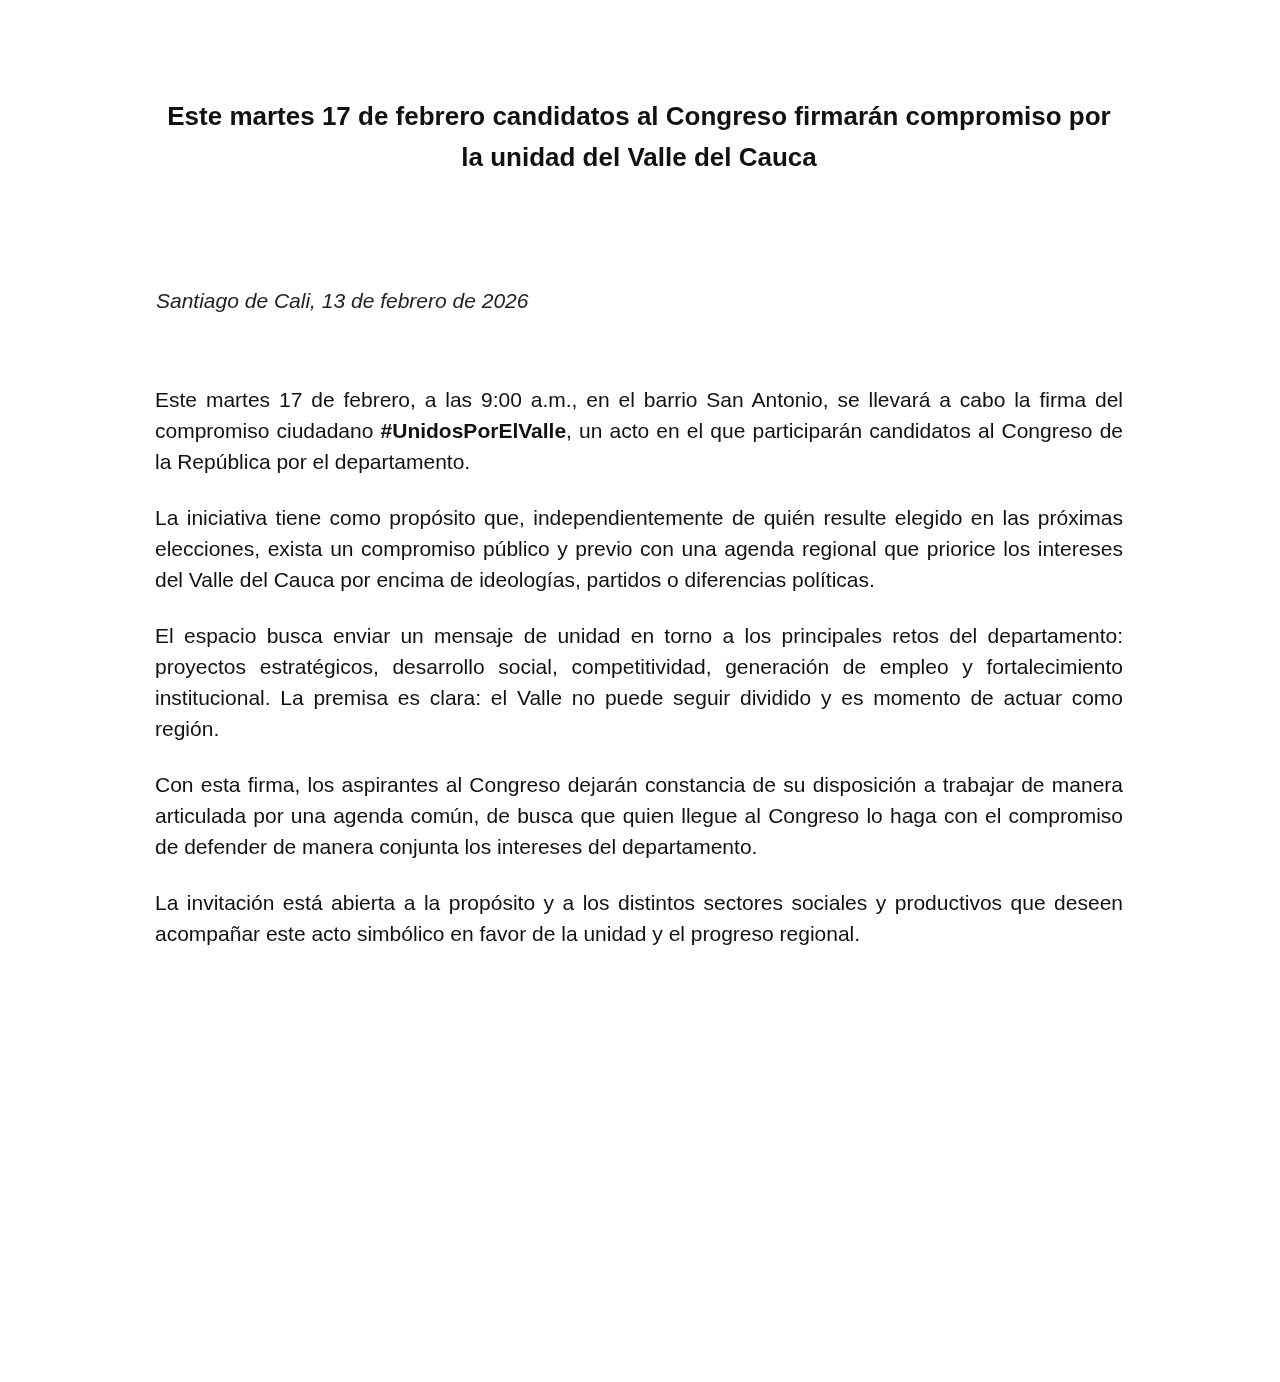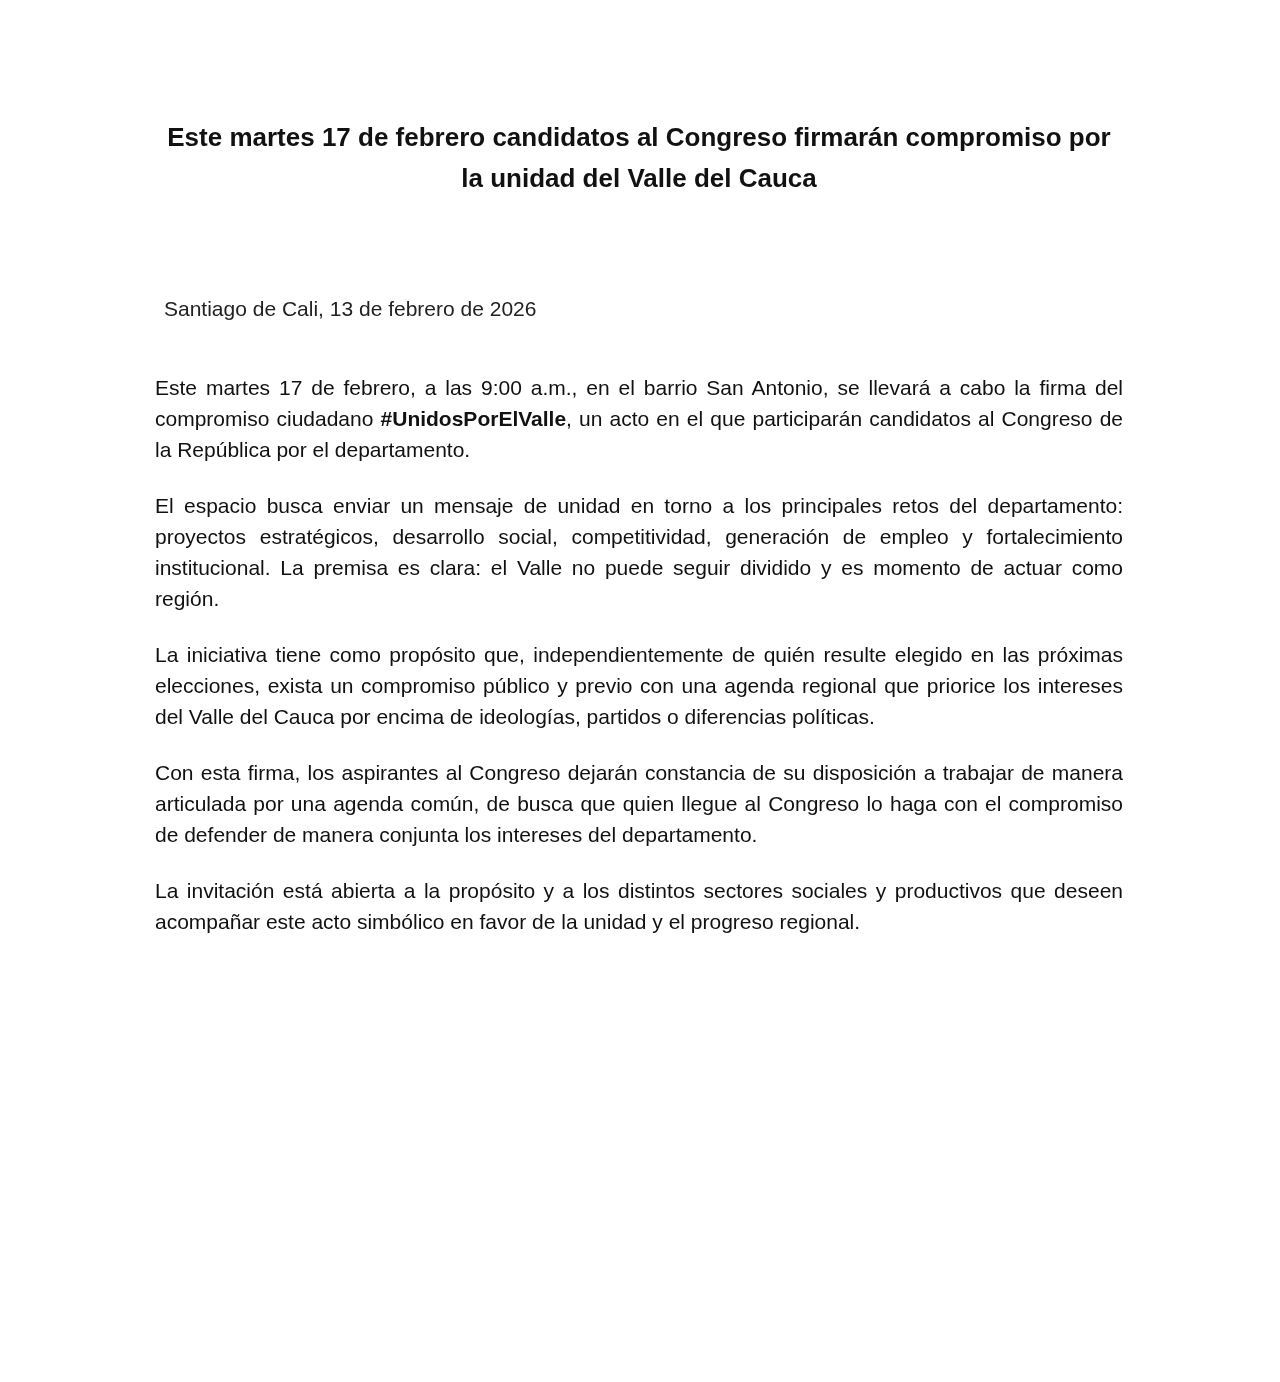"Este martes 17 de febrero" .title { top: 117px -> 96px }
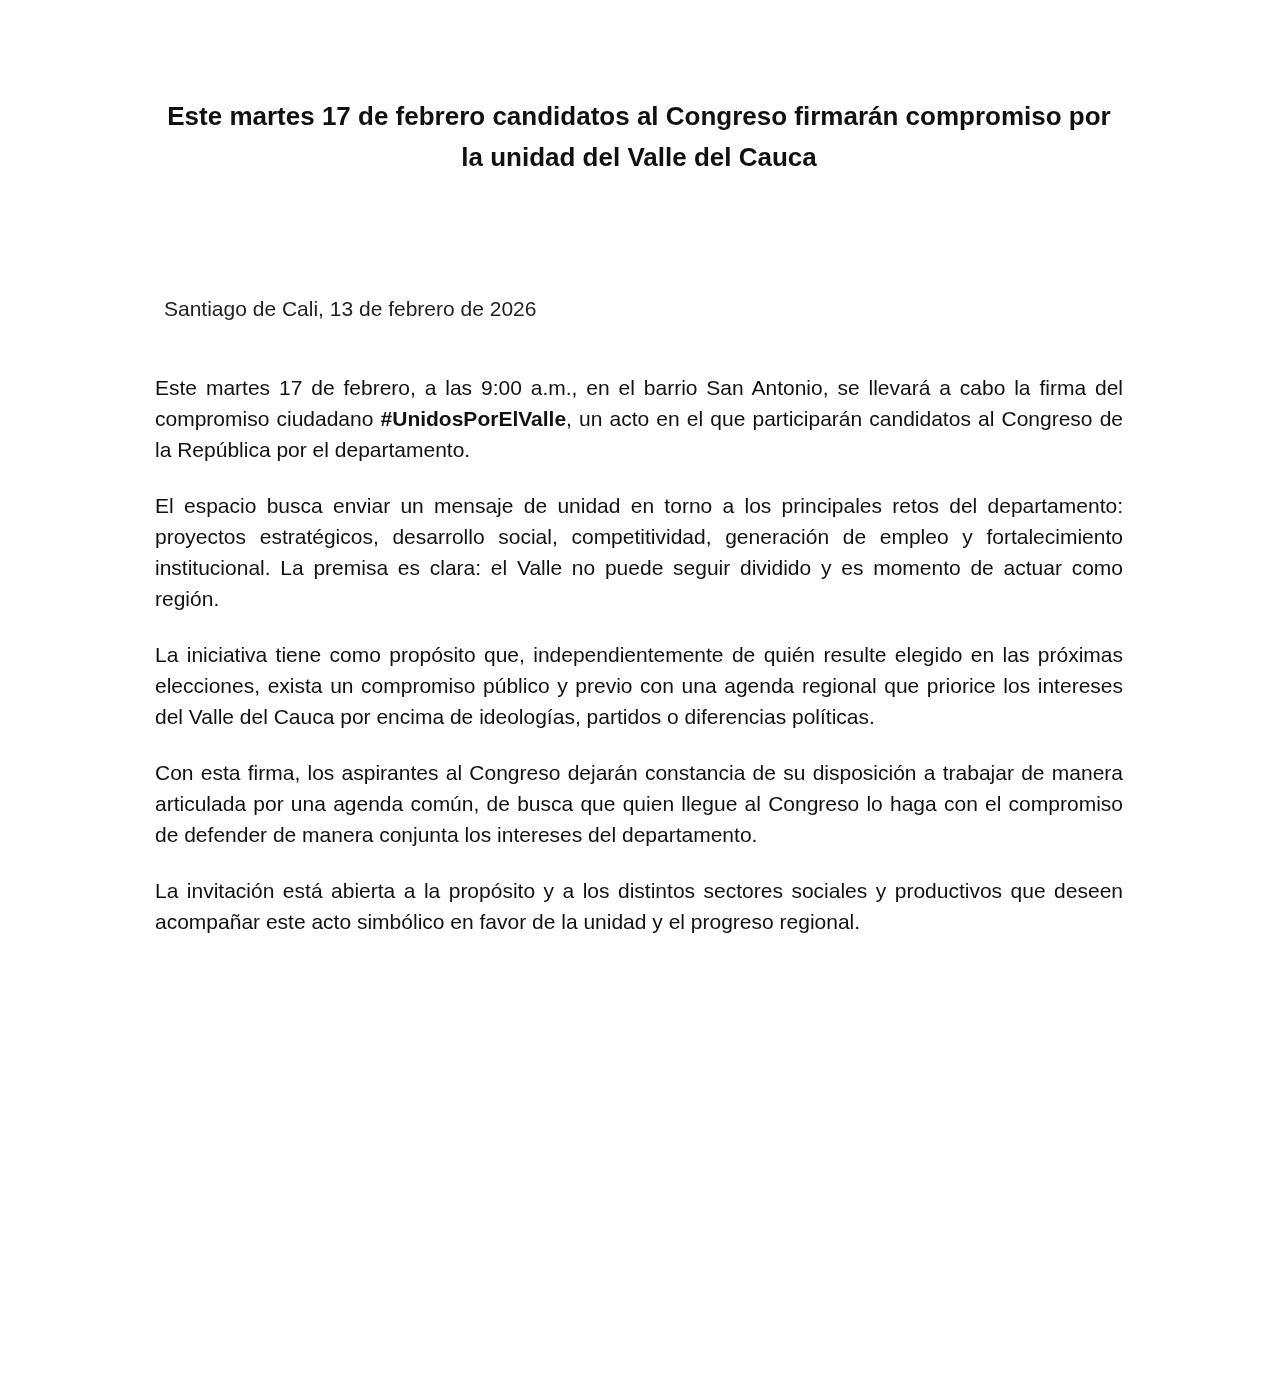"Santiago de Cali, 13 de" .dateline { font-style: none -> italic; margin: 9px -> 1px }
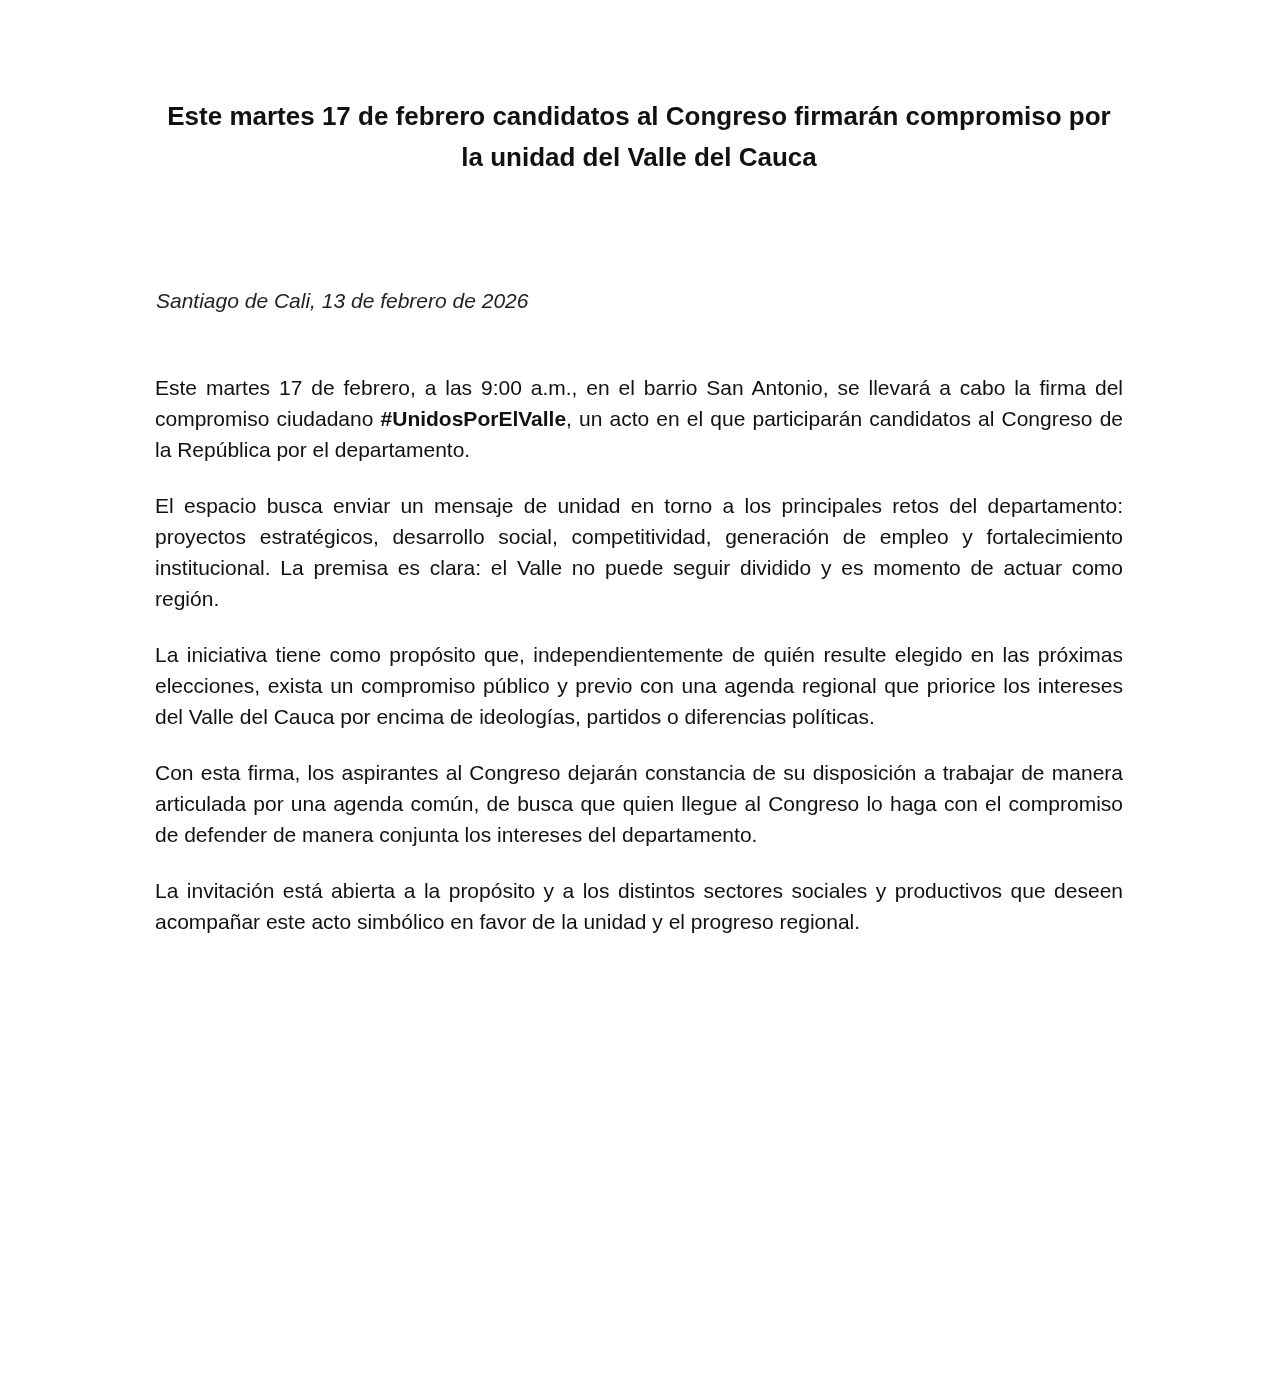"Este martes 17 de febrero," .para { margin: 0 0 25px 0 -> 12px 0 25px 0 }
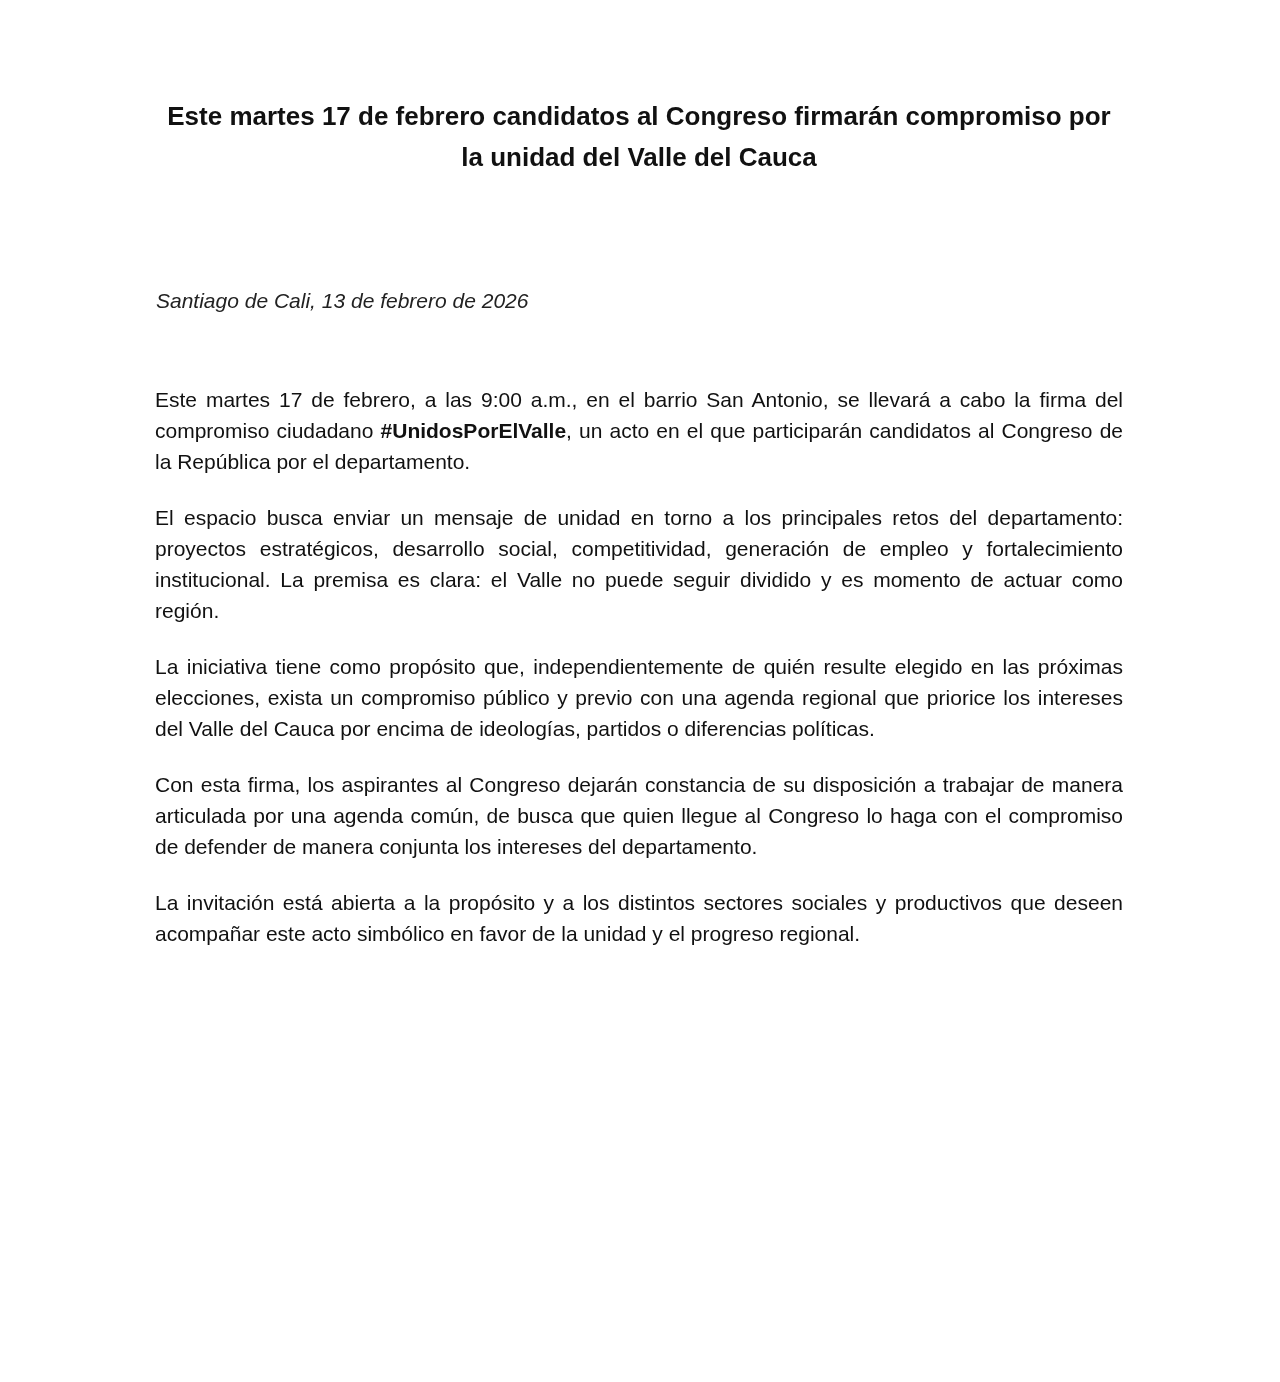"El espacio busca enviar un" p.para { order: before "La iniciativa tiene como propósito" -> after "La iniciativa tiene como propósito" }
